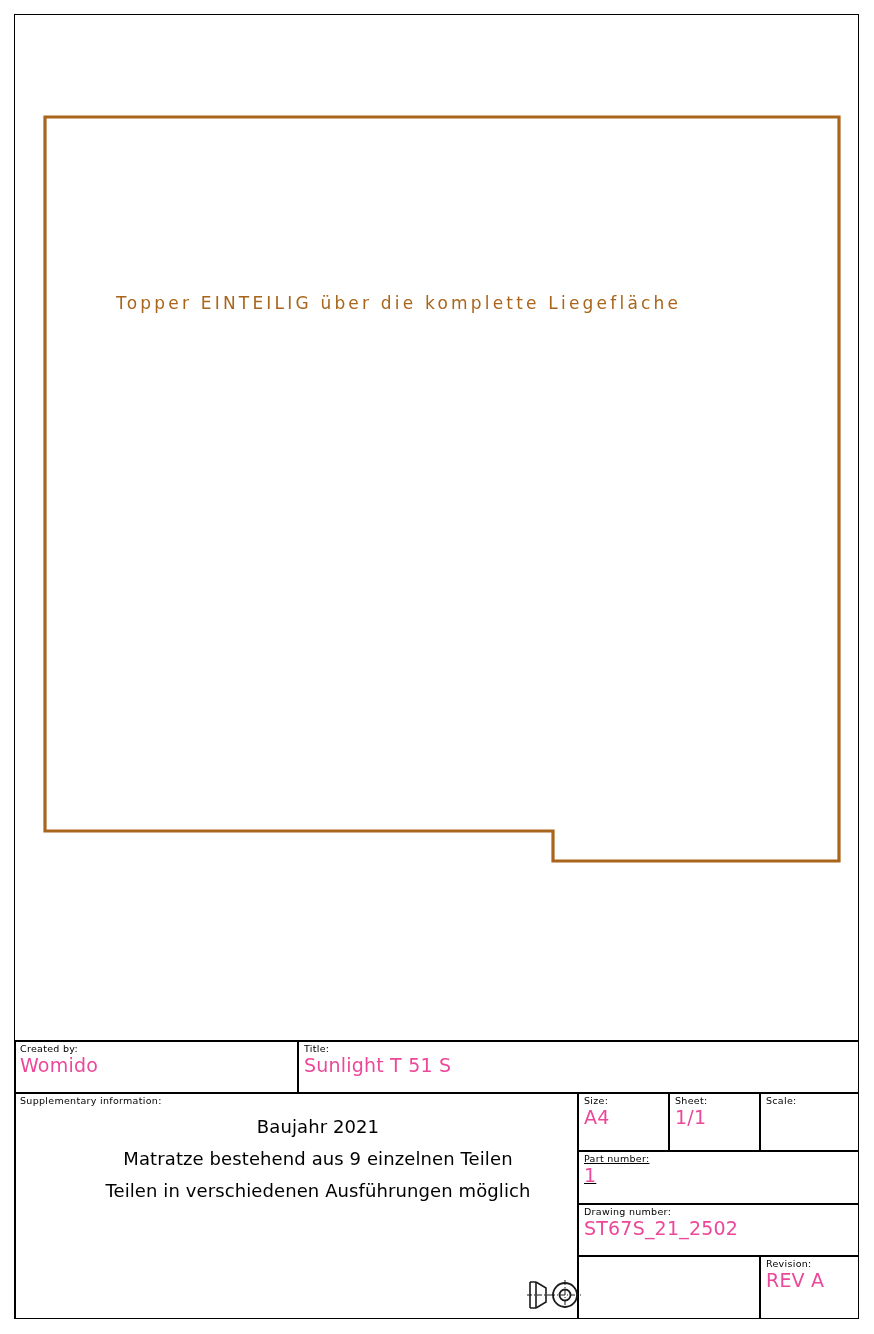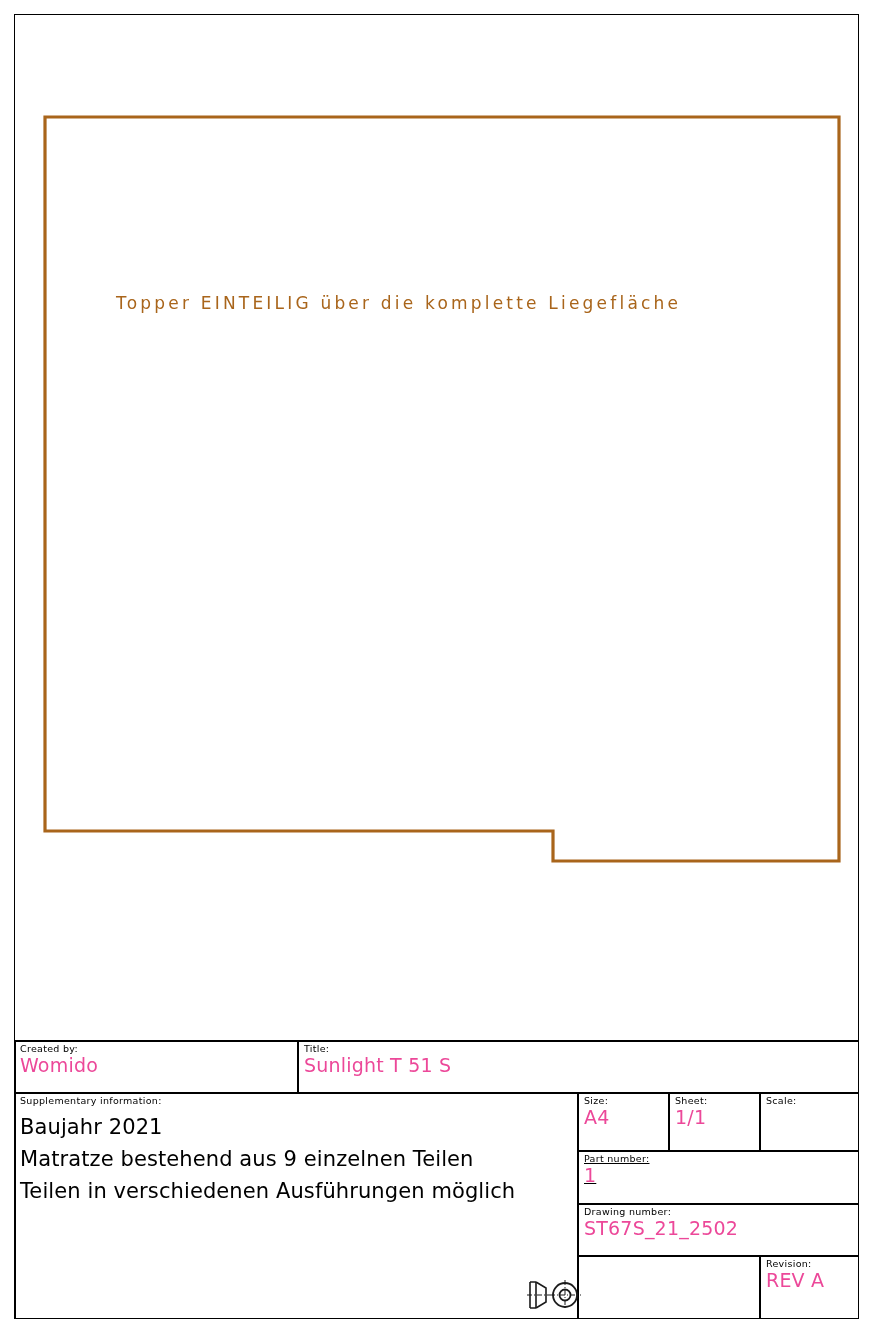"Baujahr 2021" .supp-line { font-size: 21px -> 18px; text-align: none -> center }
